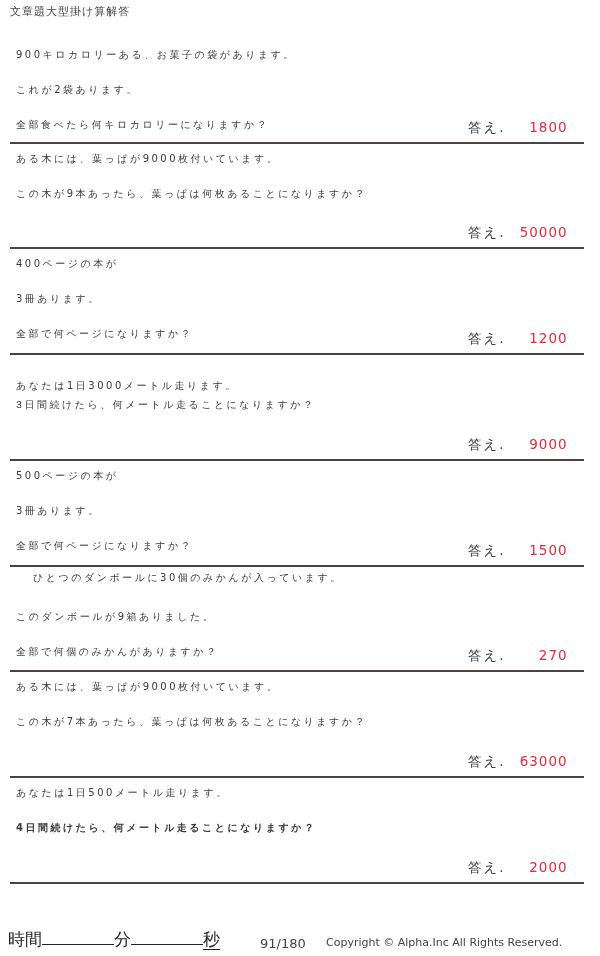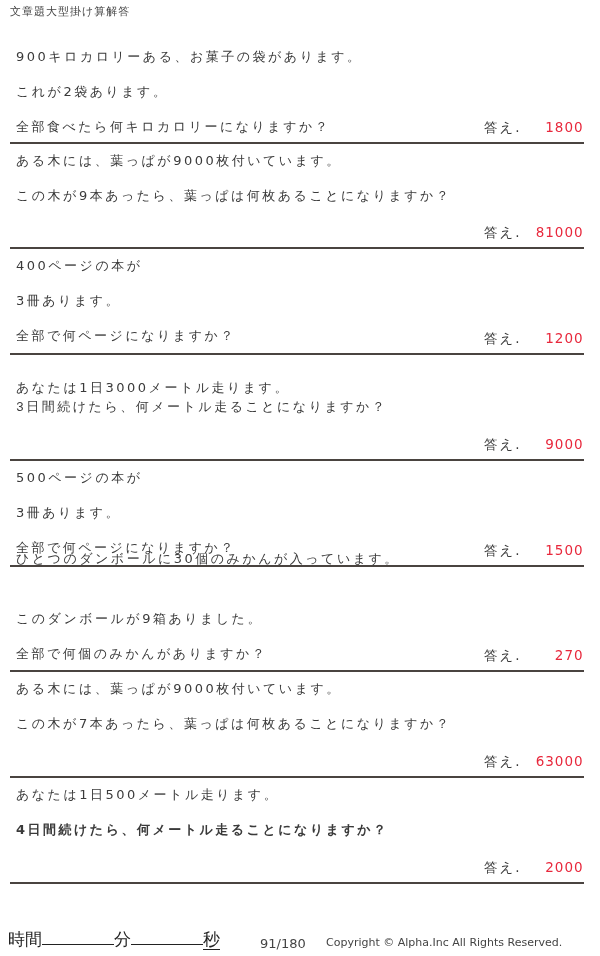"900キロカロリーある、お菓子の袋があります。" .line { font-size: 13px -> 10px }
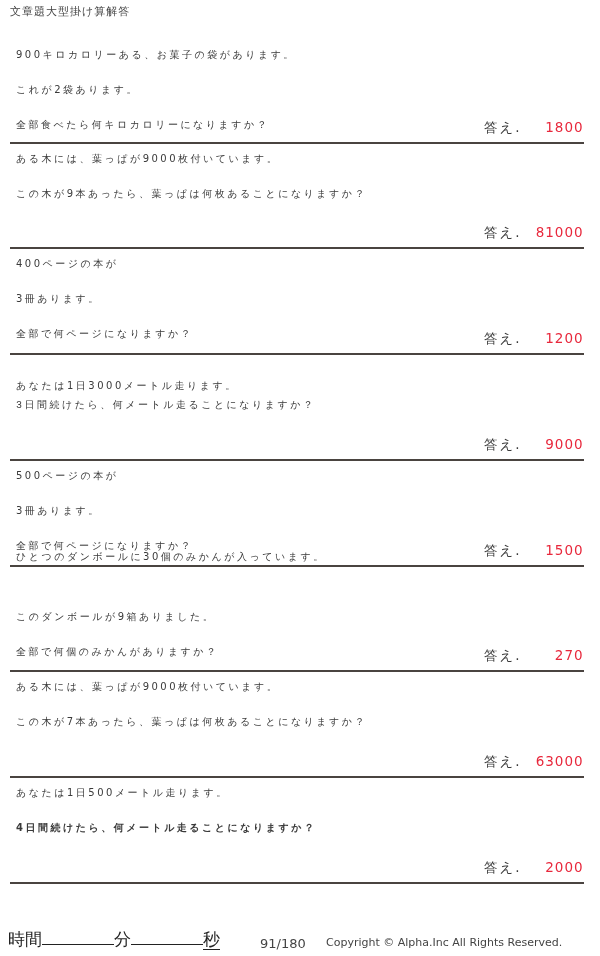"答え. 1800" .ans { left: 484px -> 468px }
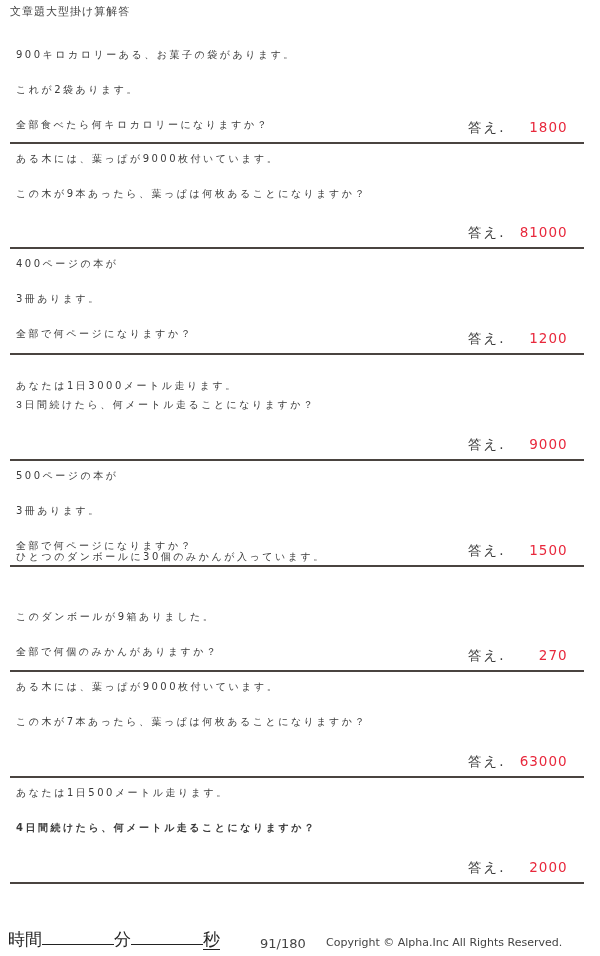"81000" span.val { text: 81000 -> 50000 }
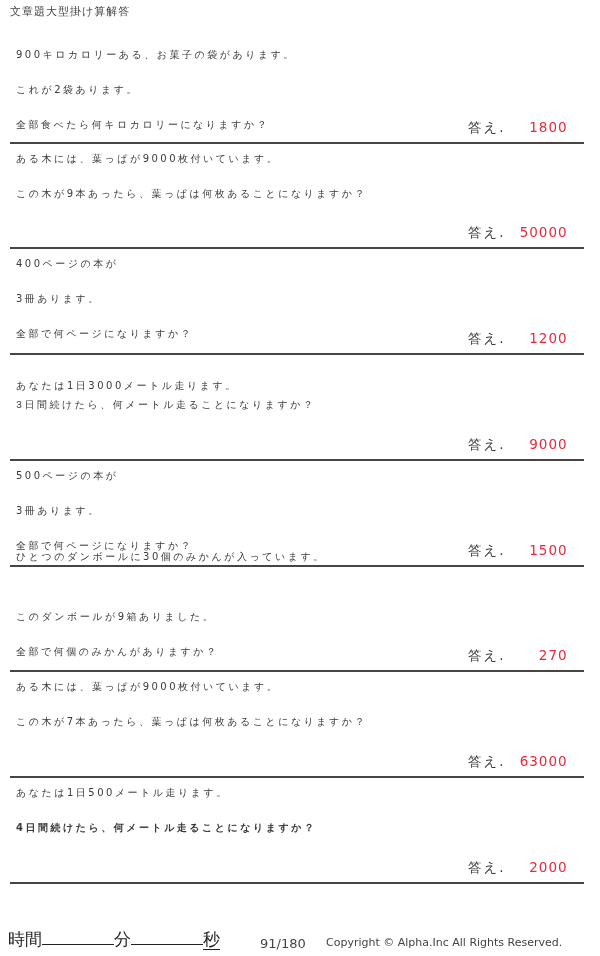"ひとつのダンボールに30個のみかんが入っています。" div.line { margin-left: none -> 17px; top: 550px -> 571px }
